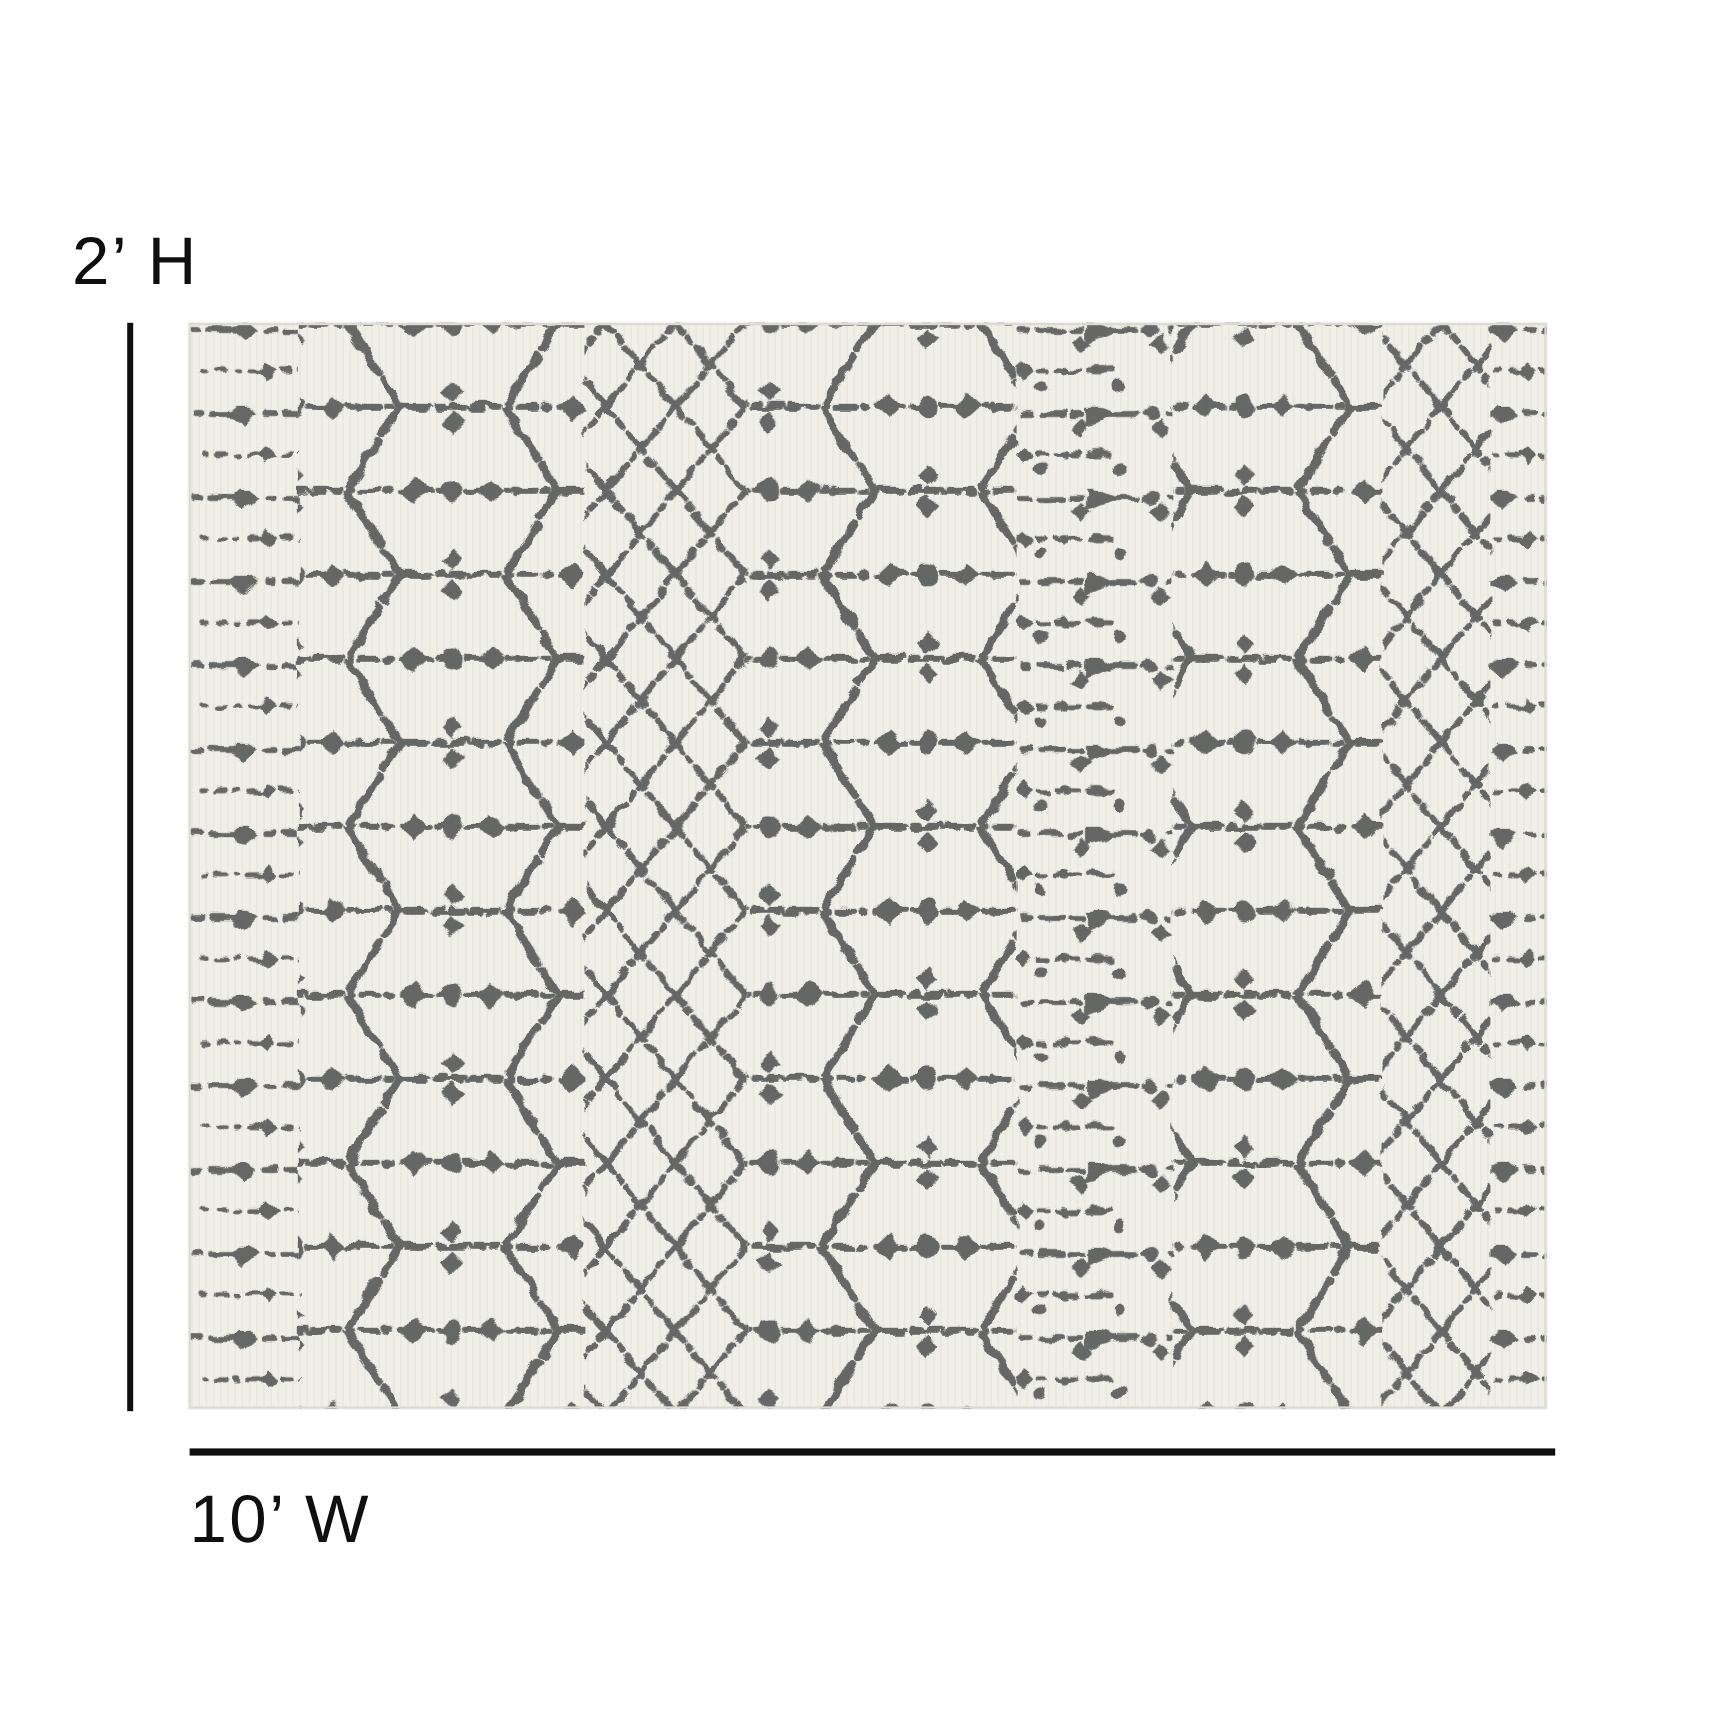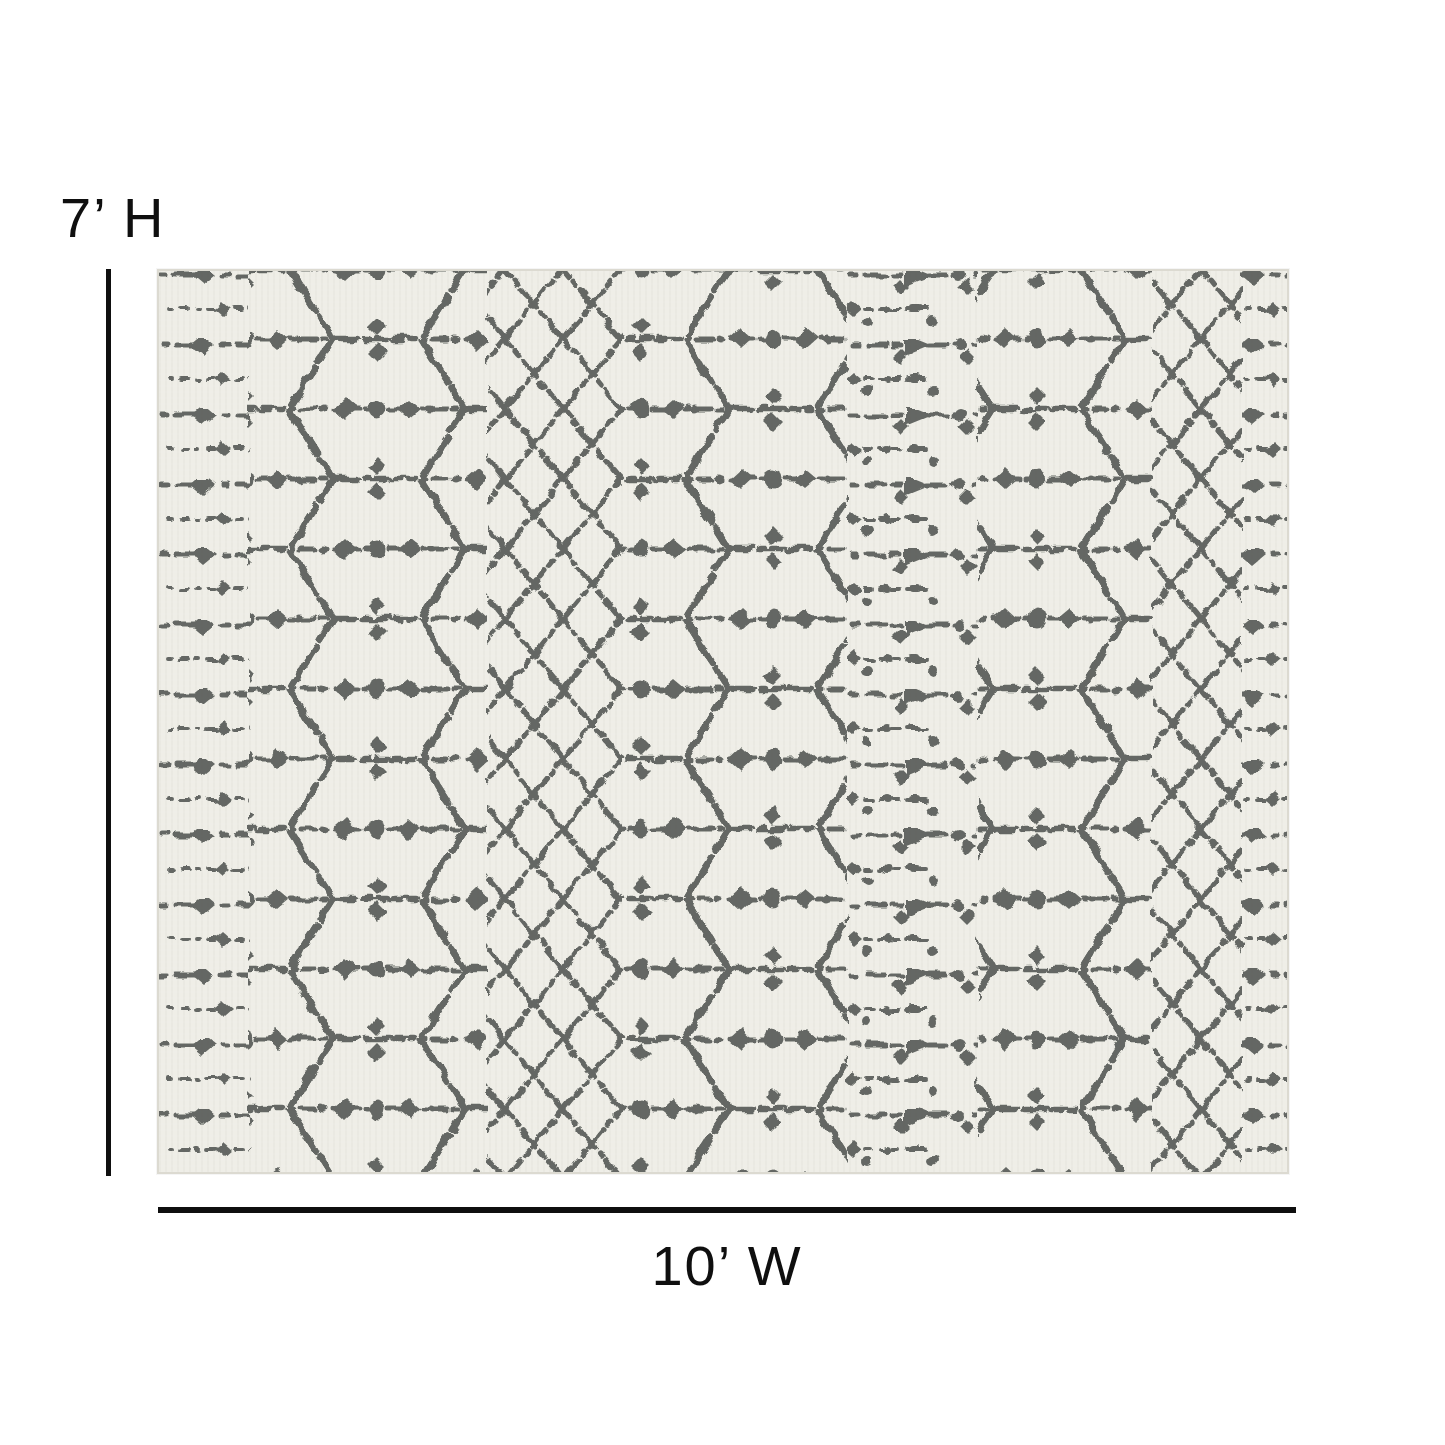"7’ H" div.dim-label { text: 7’ -> 2’ }
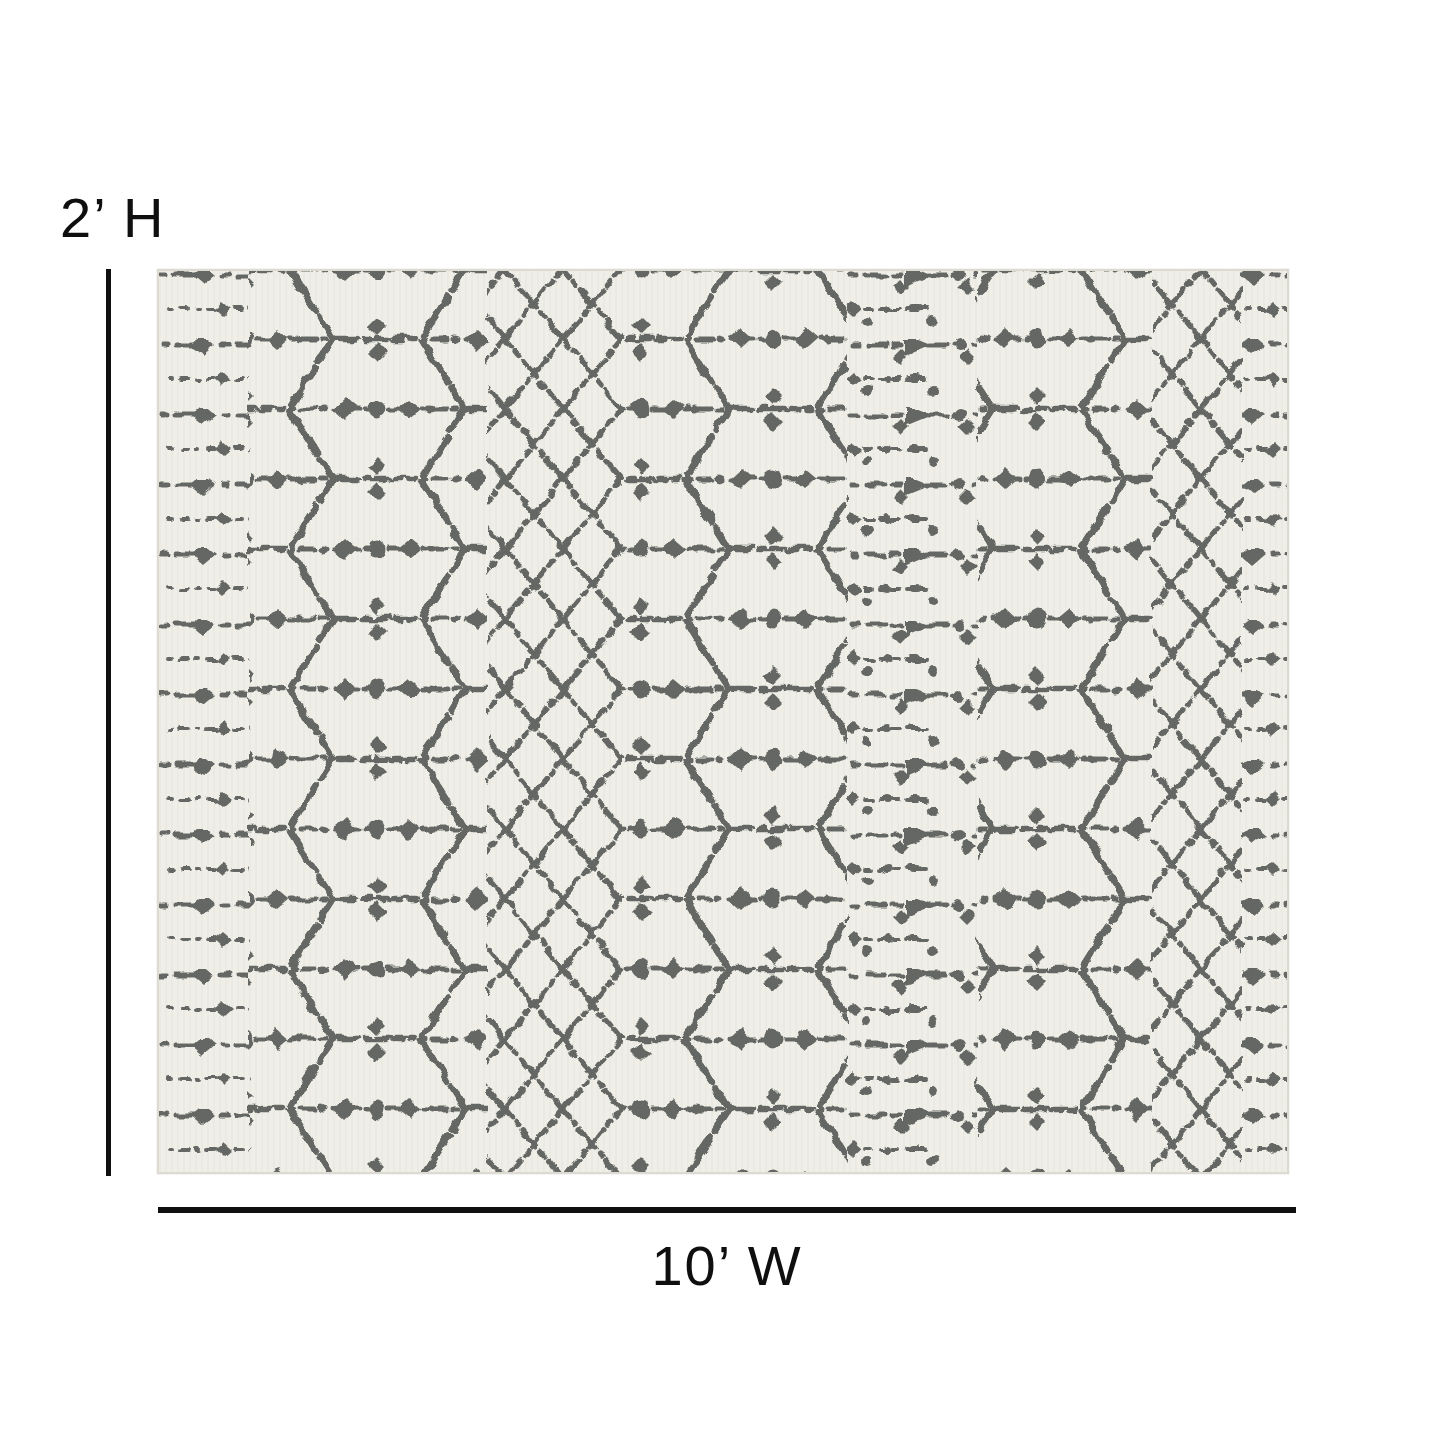"10’ W" .width-label-wrap { text-align: center -> none }
